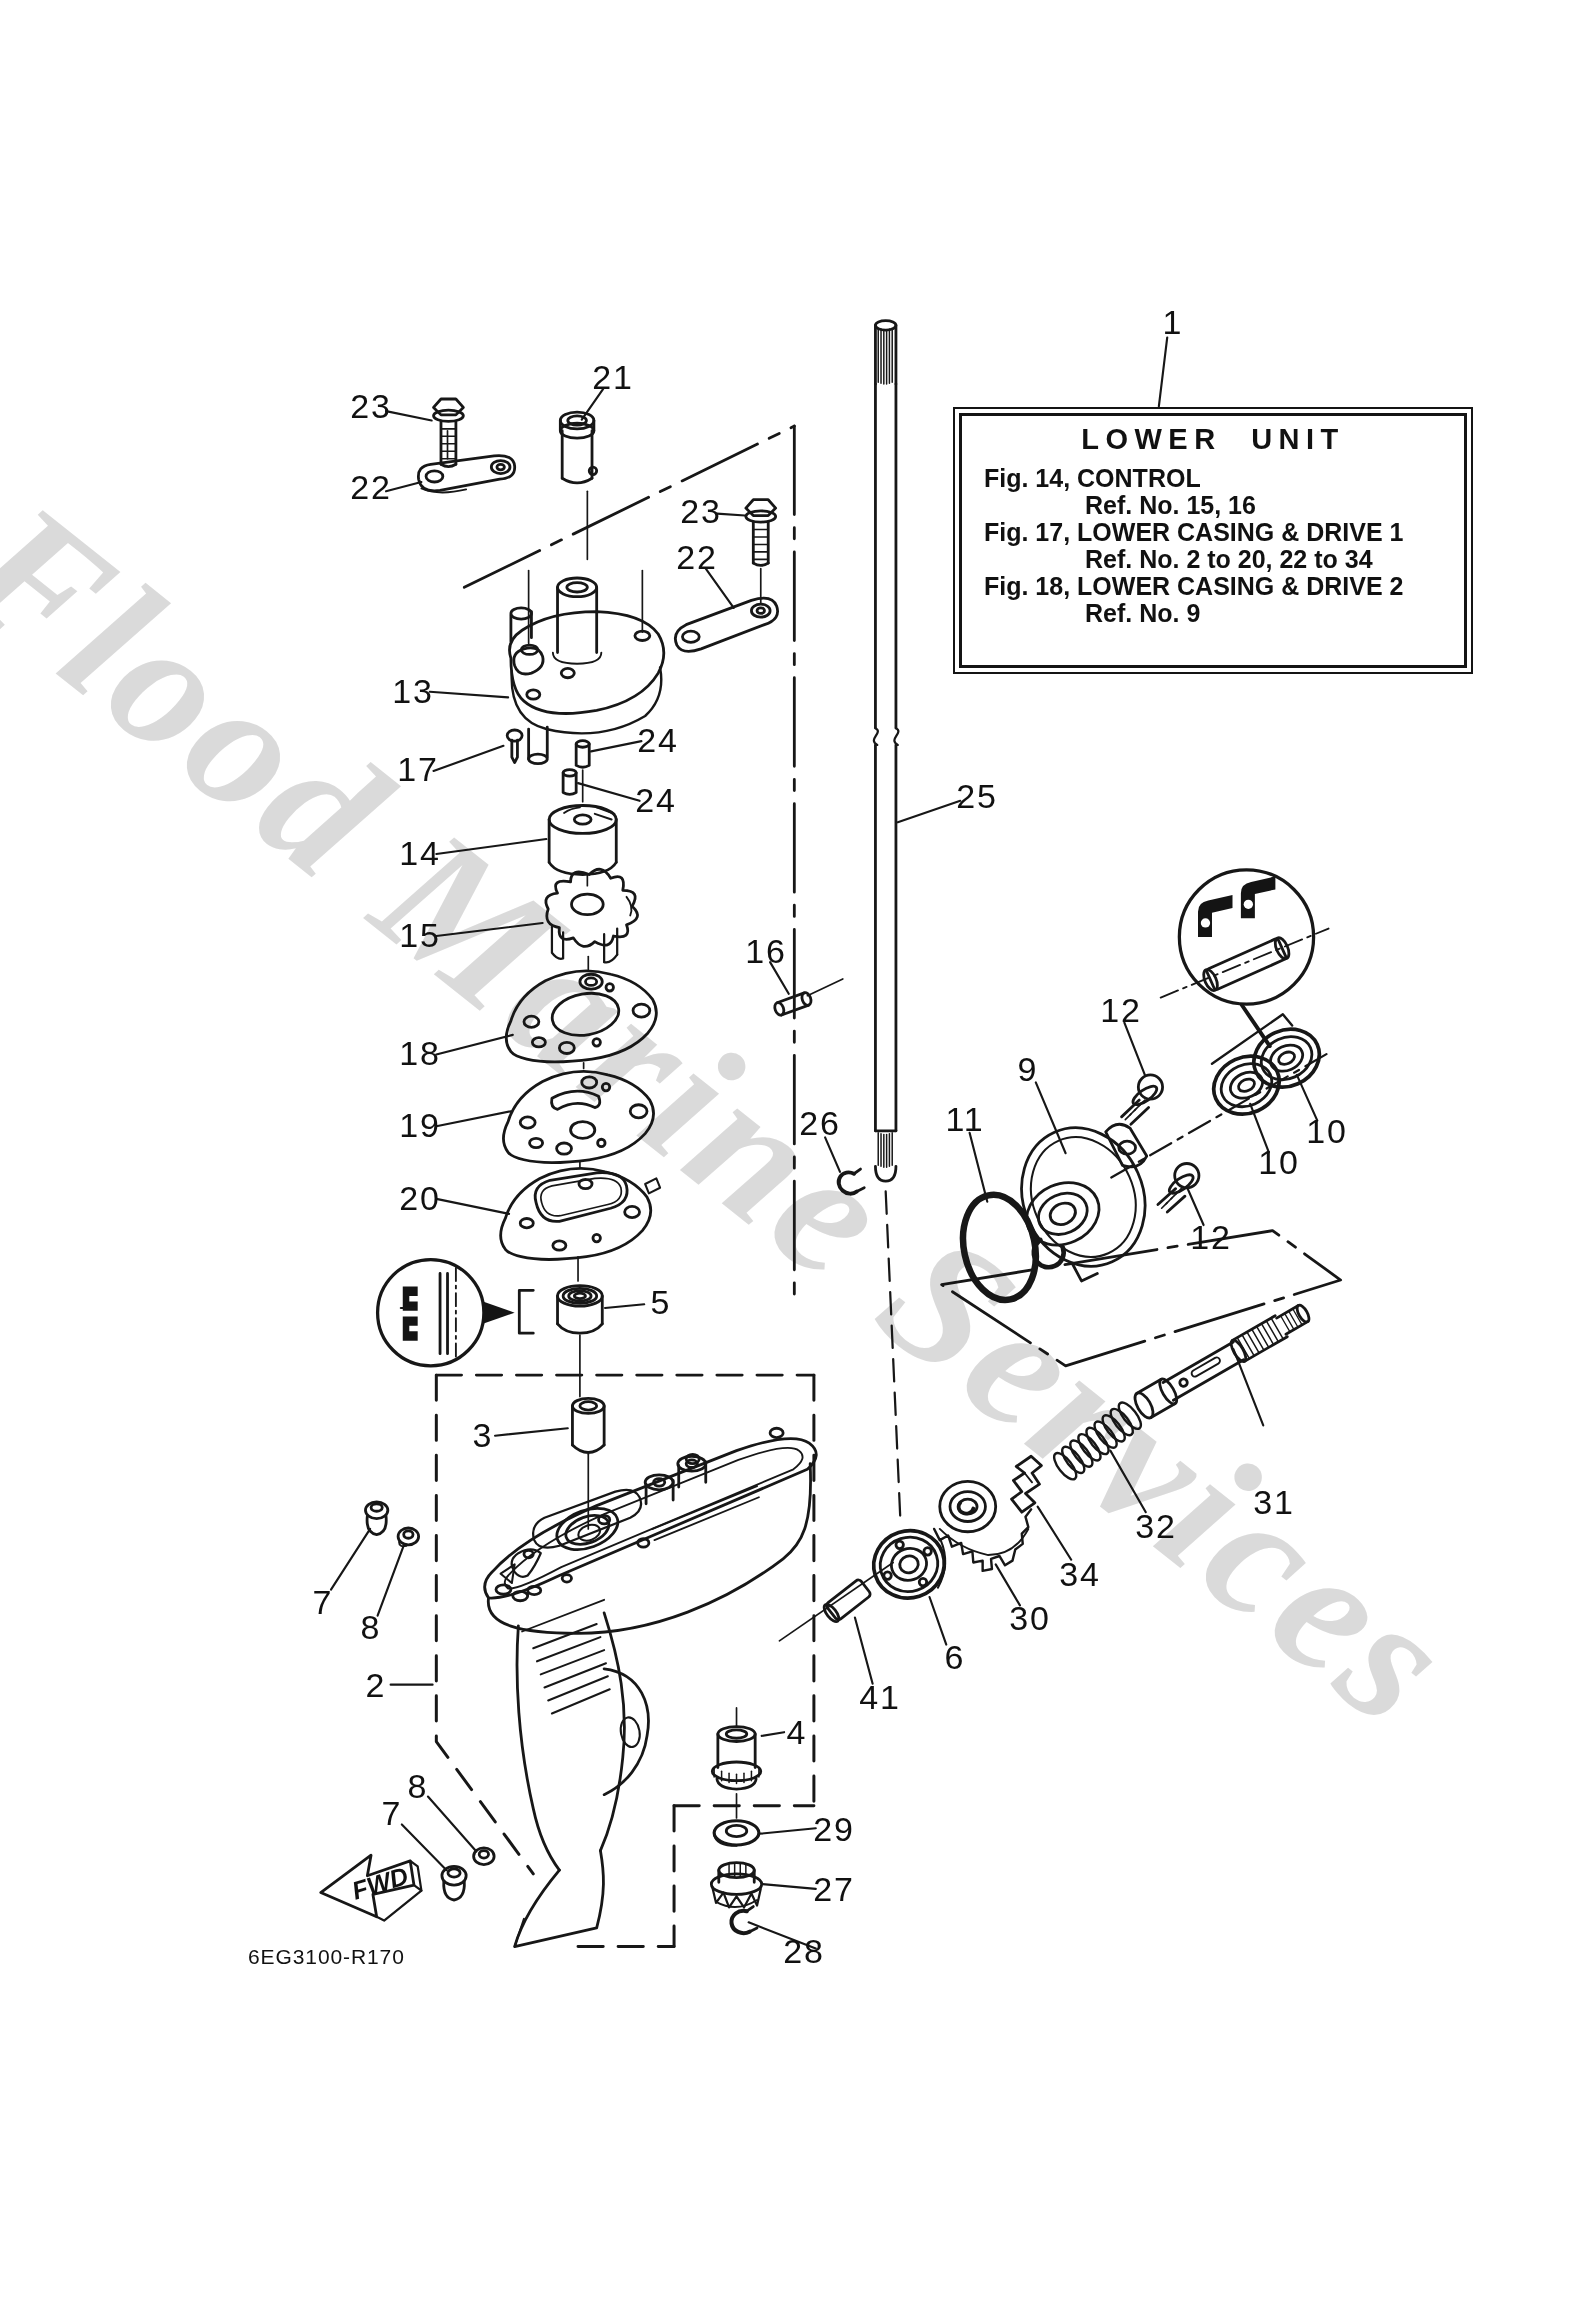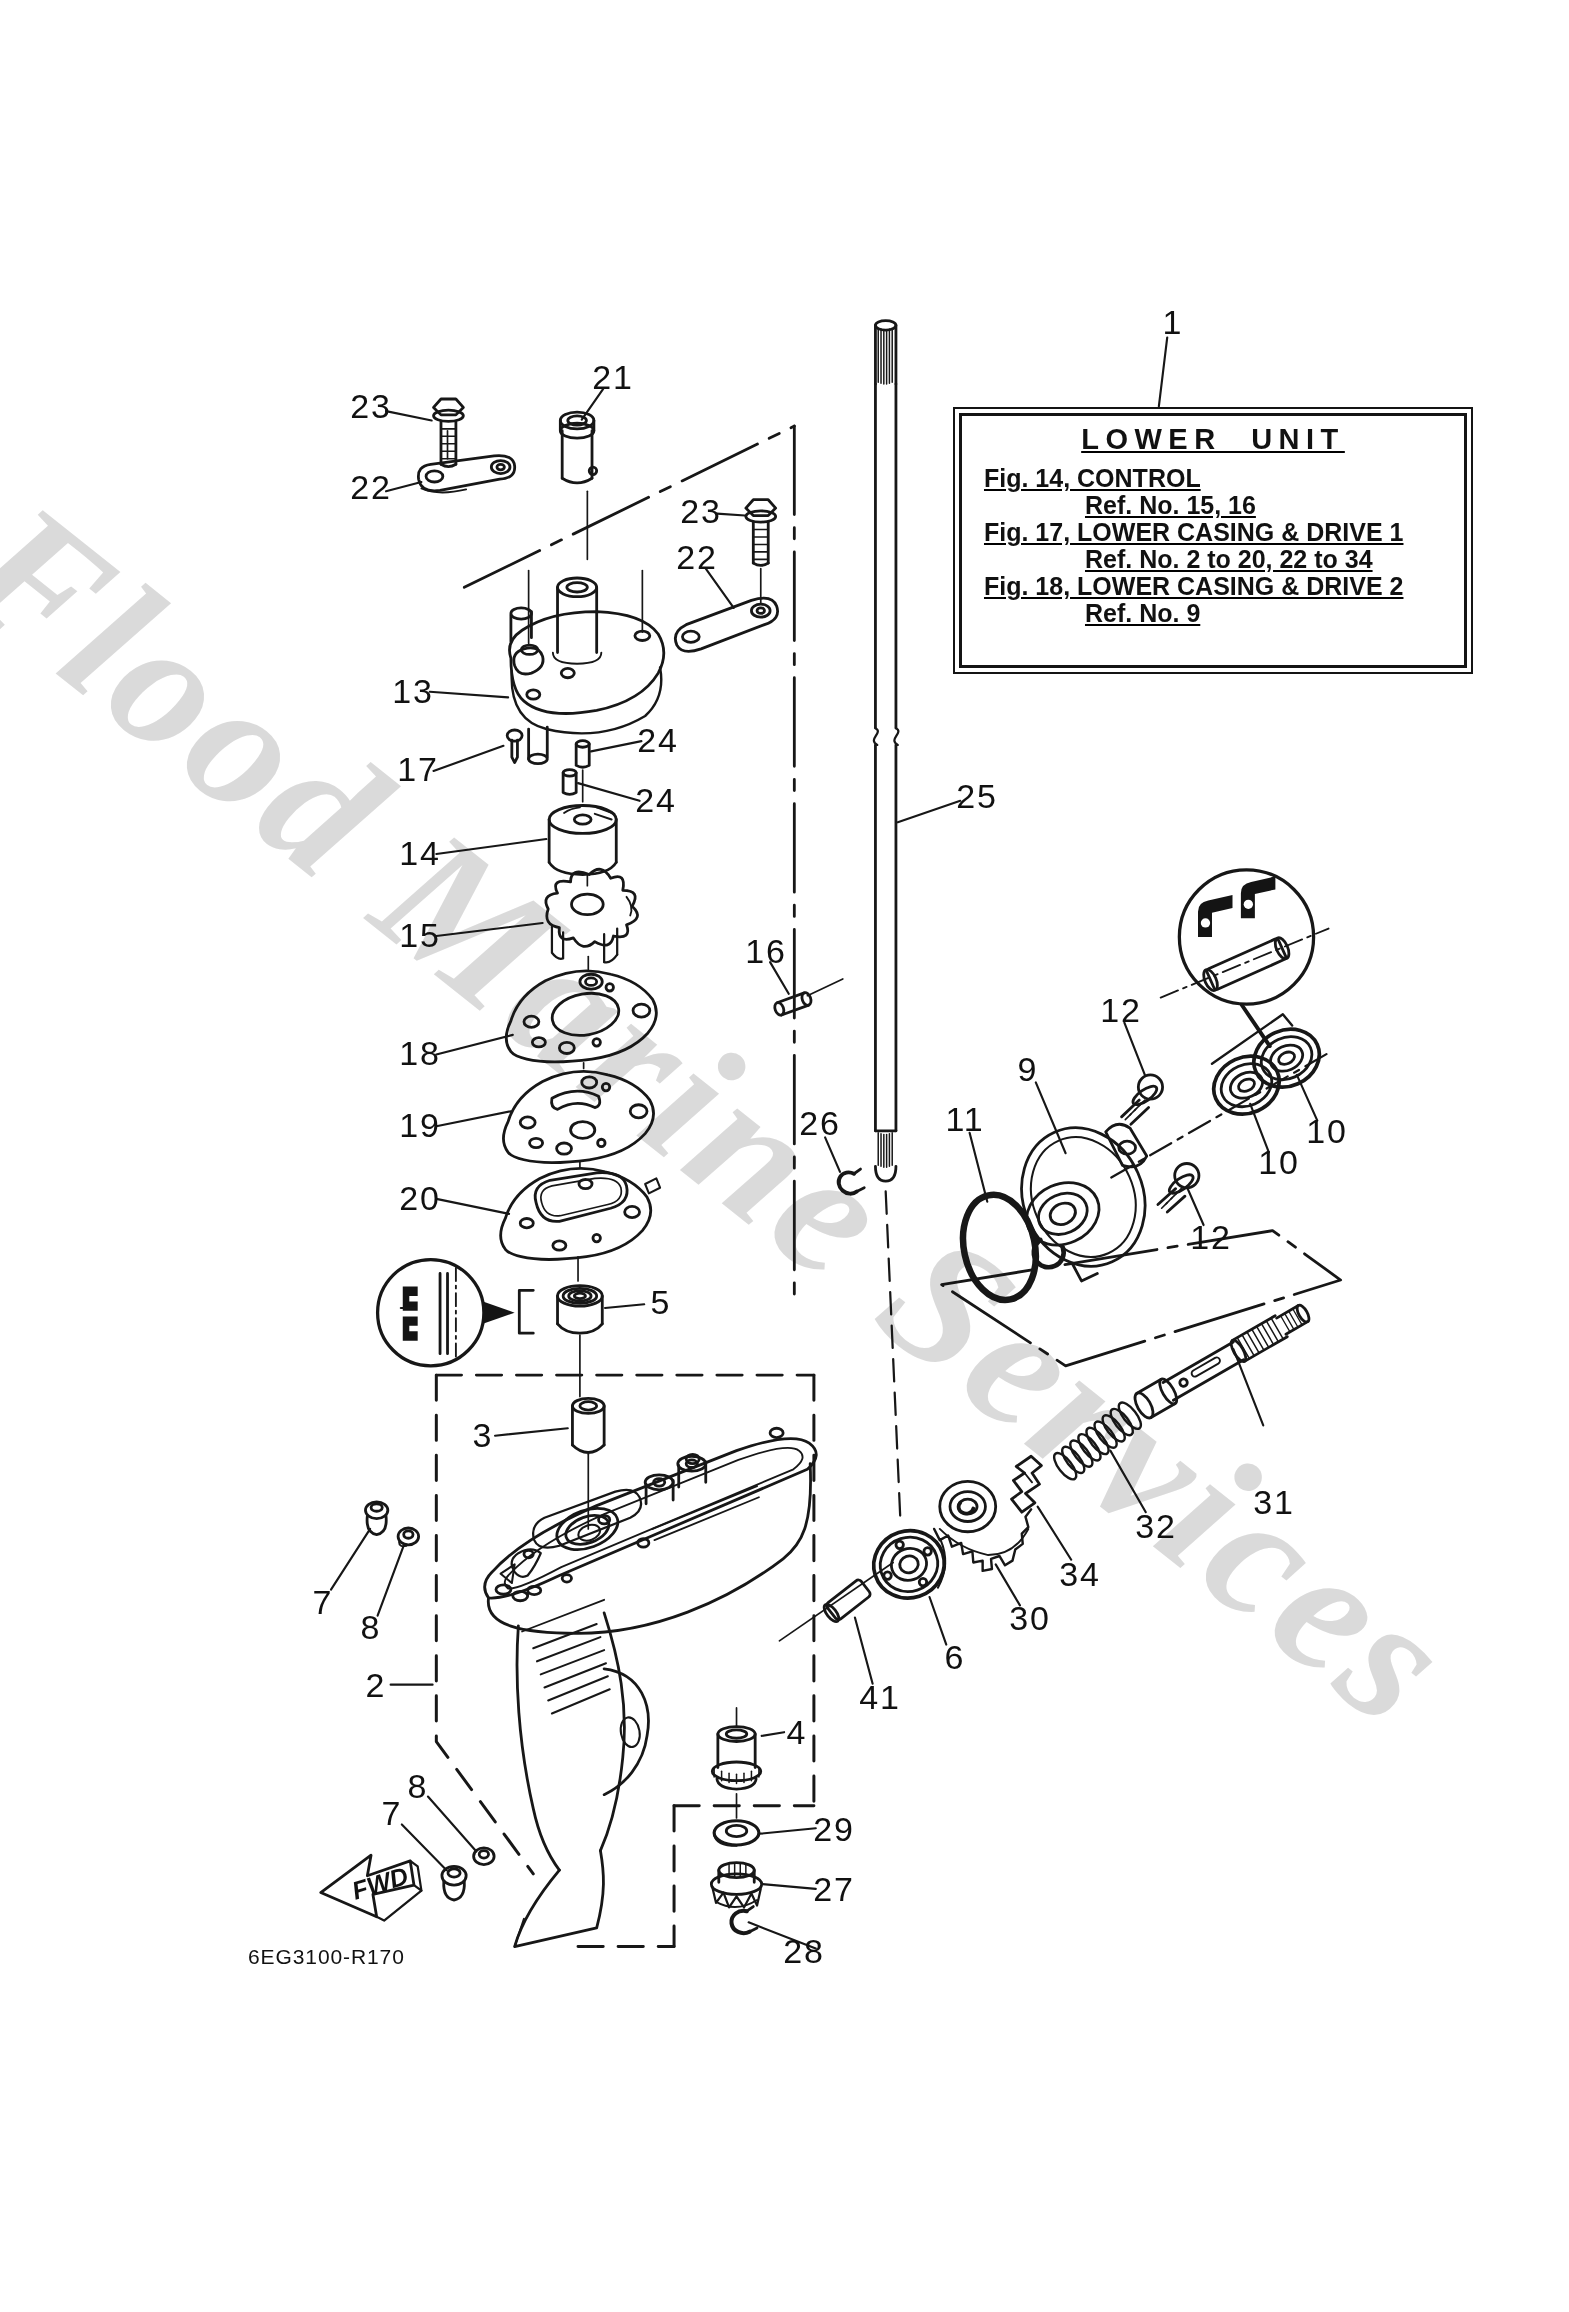"LOWER UNIT" .info-box { text-decoration: underline -> none }
